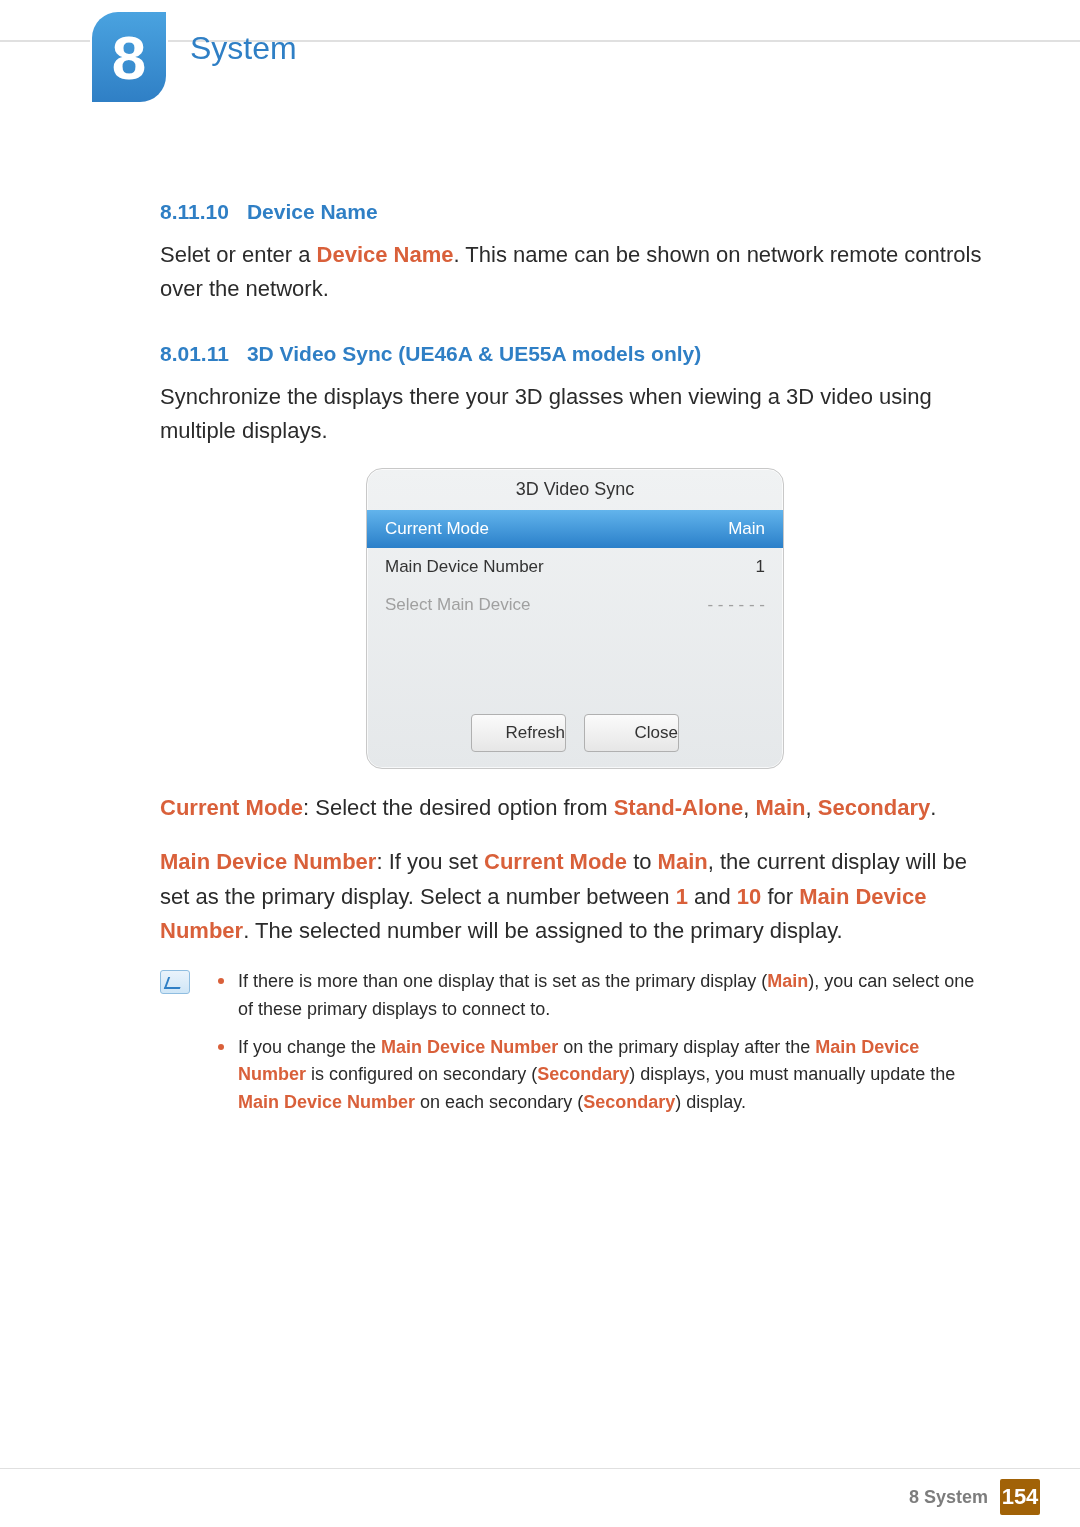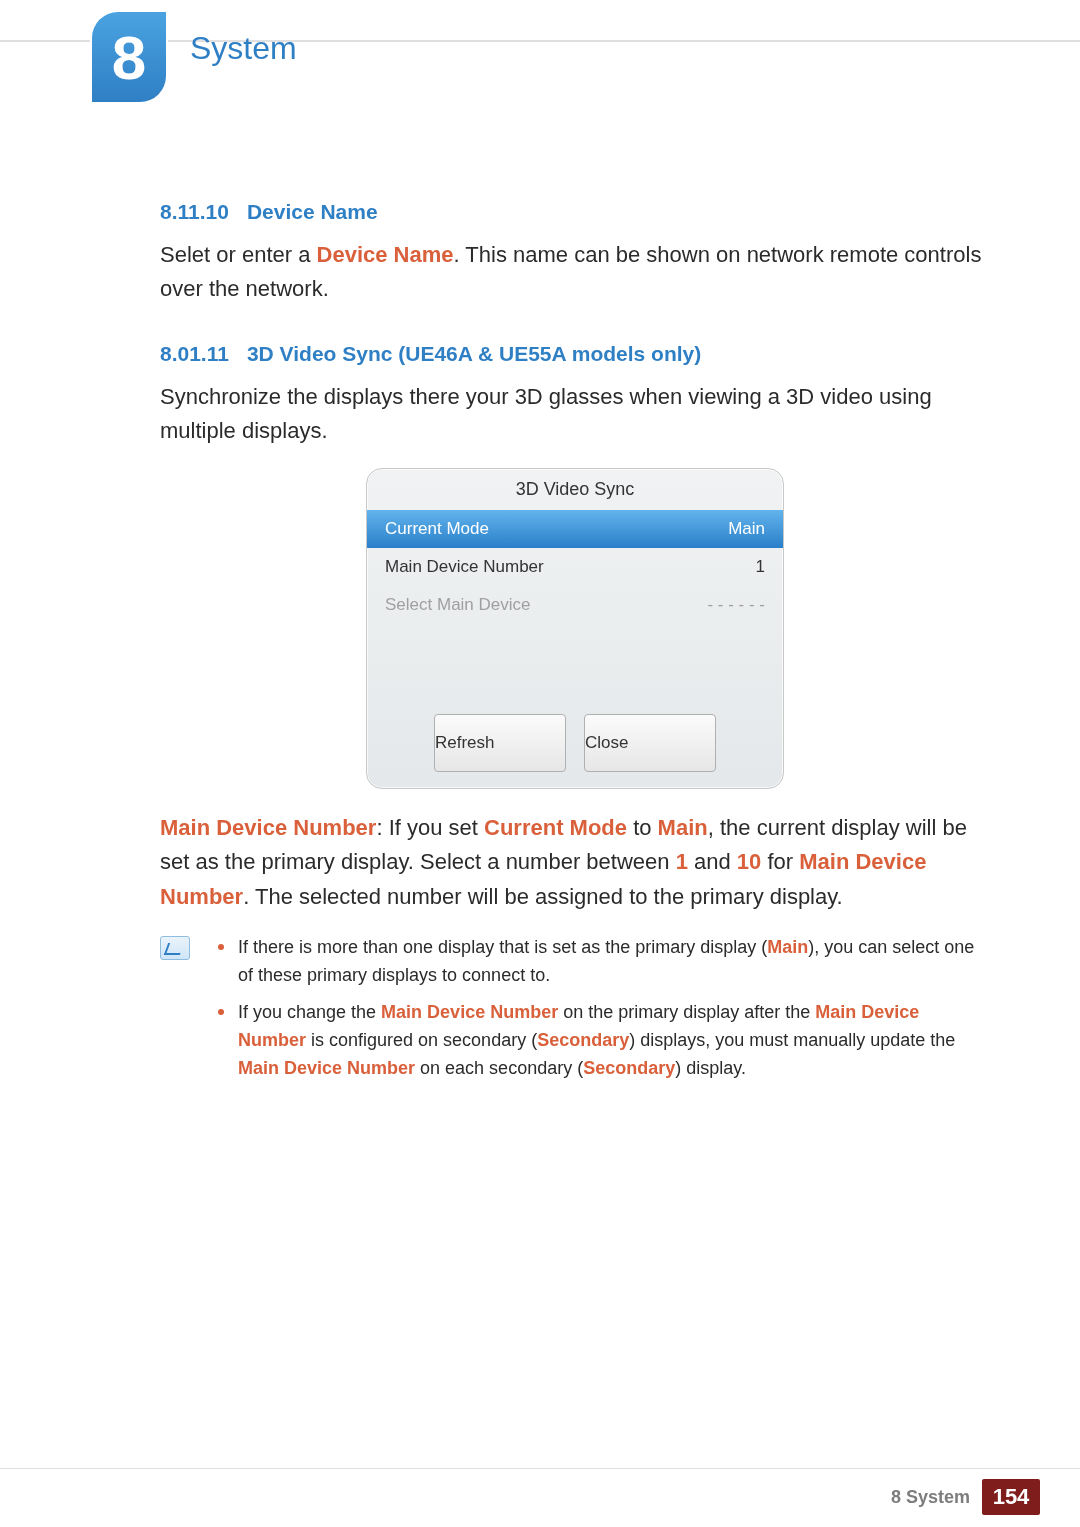"Refresh" .osd-btn { padding: 18px 0 -> 8px 0; text-align: left -> right; width: 132px -> 95px }
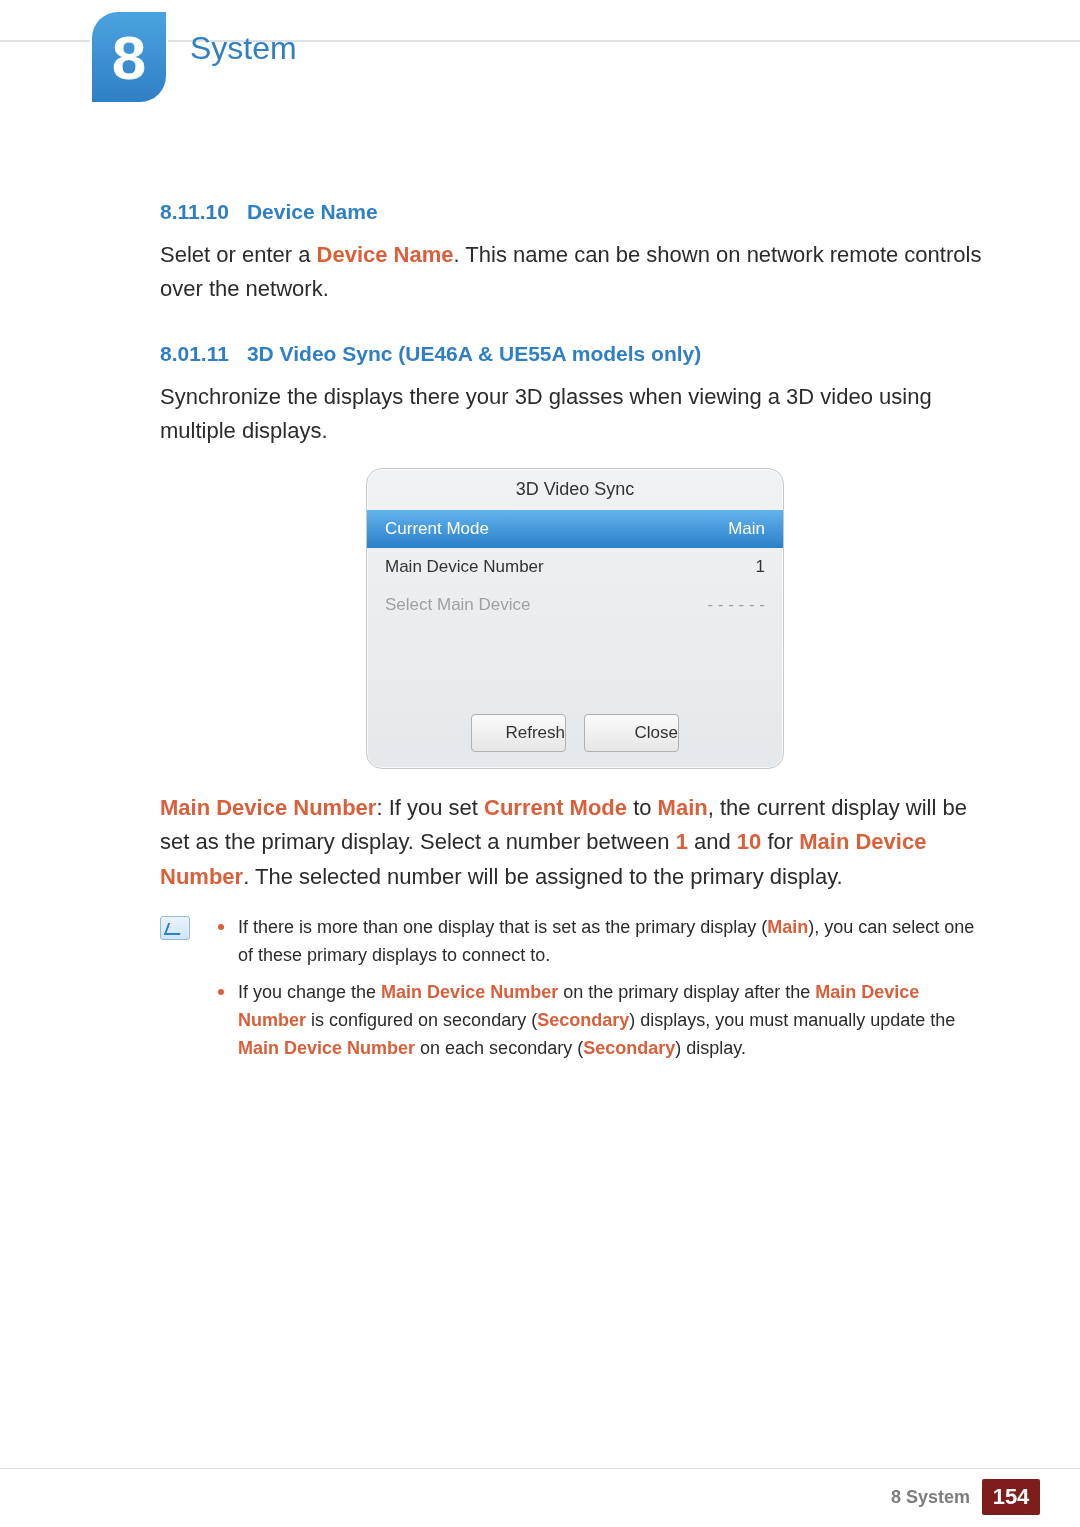"Current Mode: Select the desired" p.body { html: none -> <p> <span>Current Mode</span><span>: Select the desired option from </span><span>Stand-Alone</span><span>, </span><span>Main</span><span>, </span><span>Secondary</span><span>.</span> </p> }
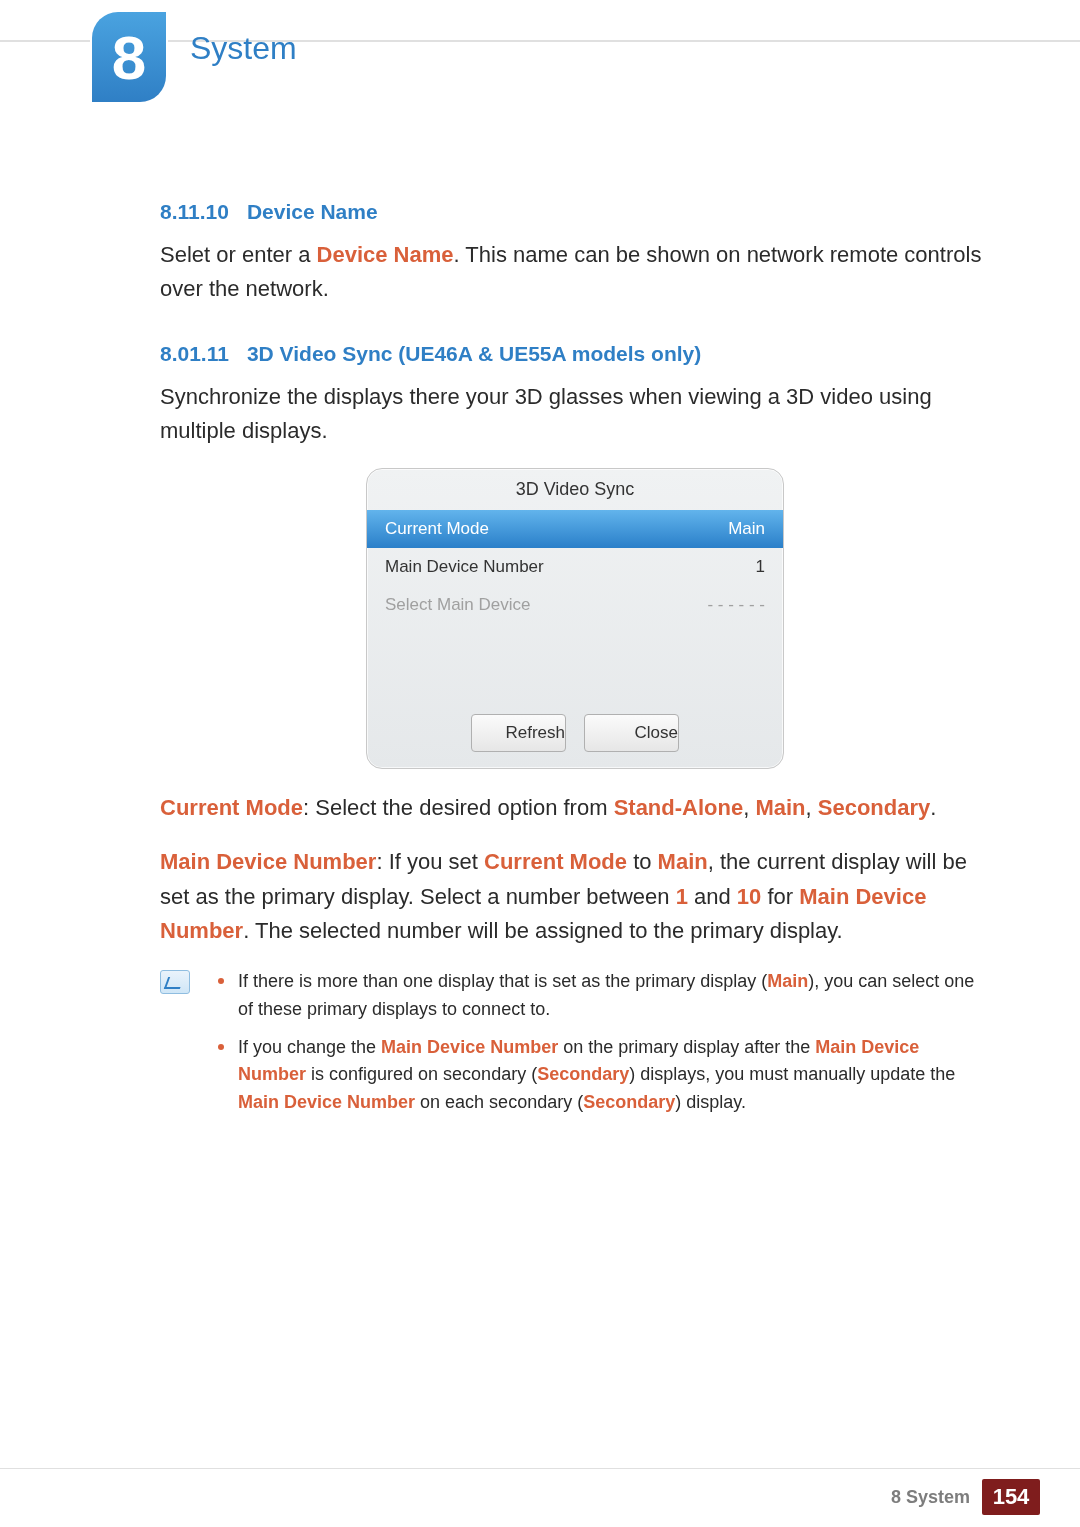"154" .footer-page { background: #7f1d1d -> #a16207; width: 58px -> 40px }
